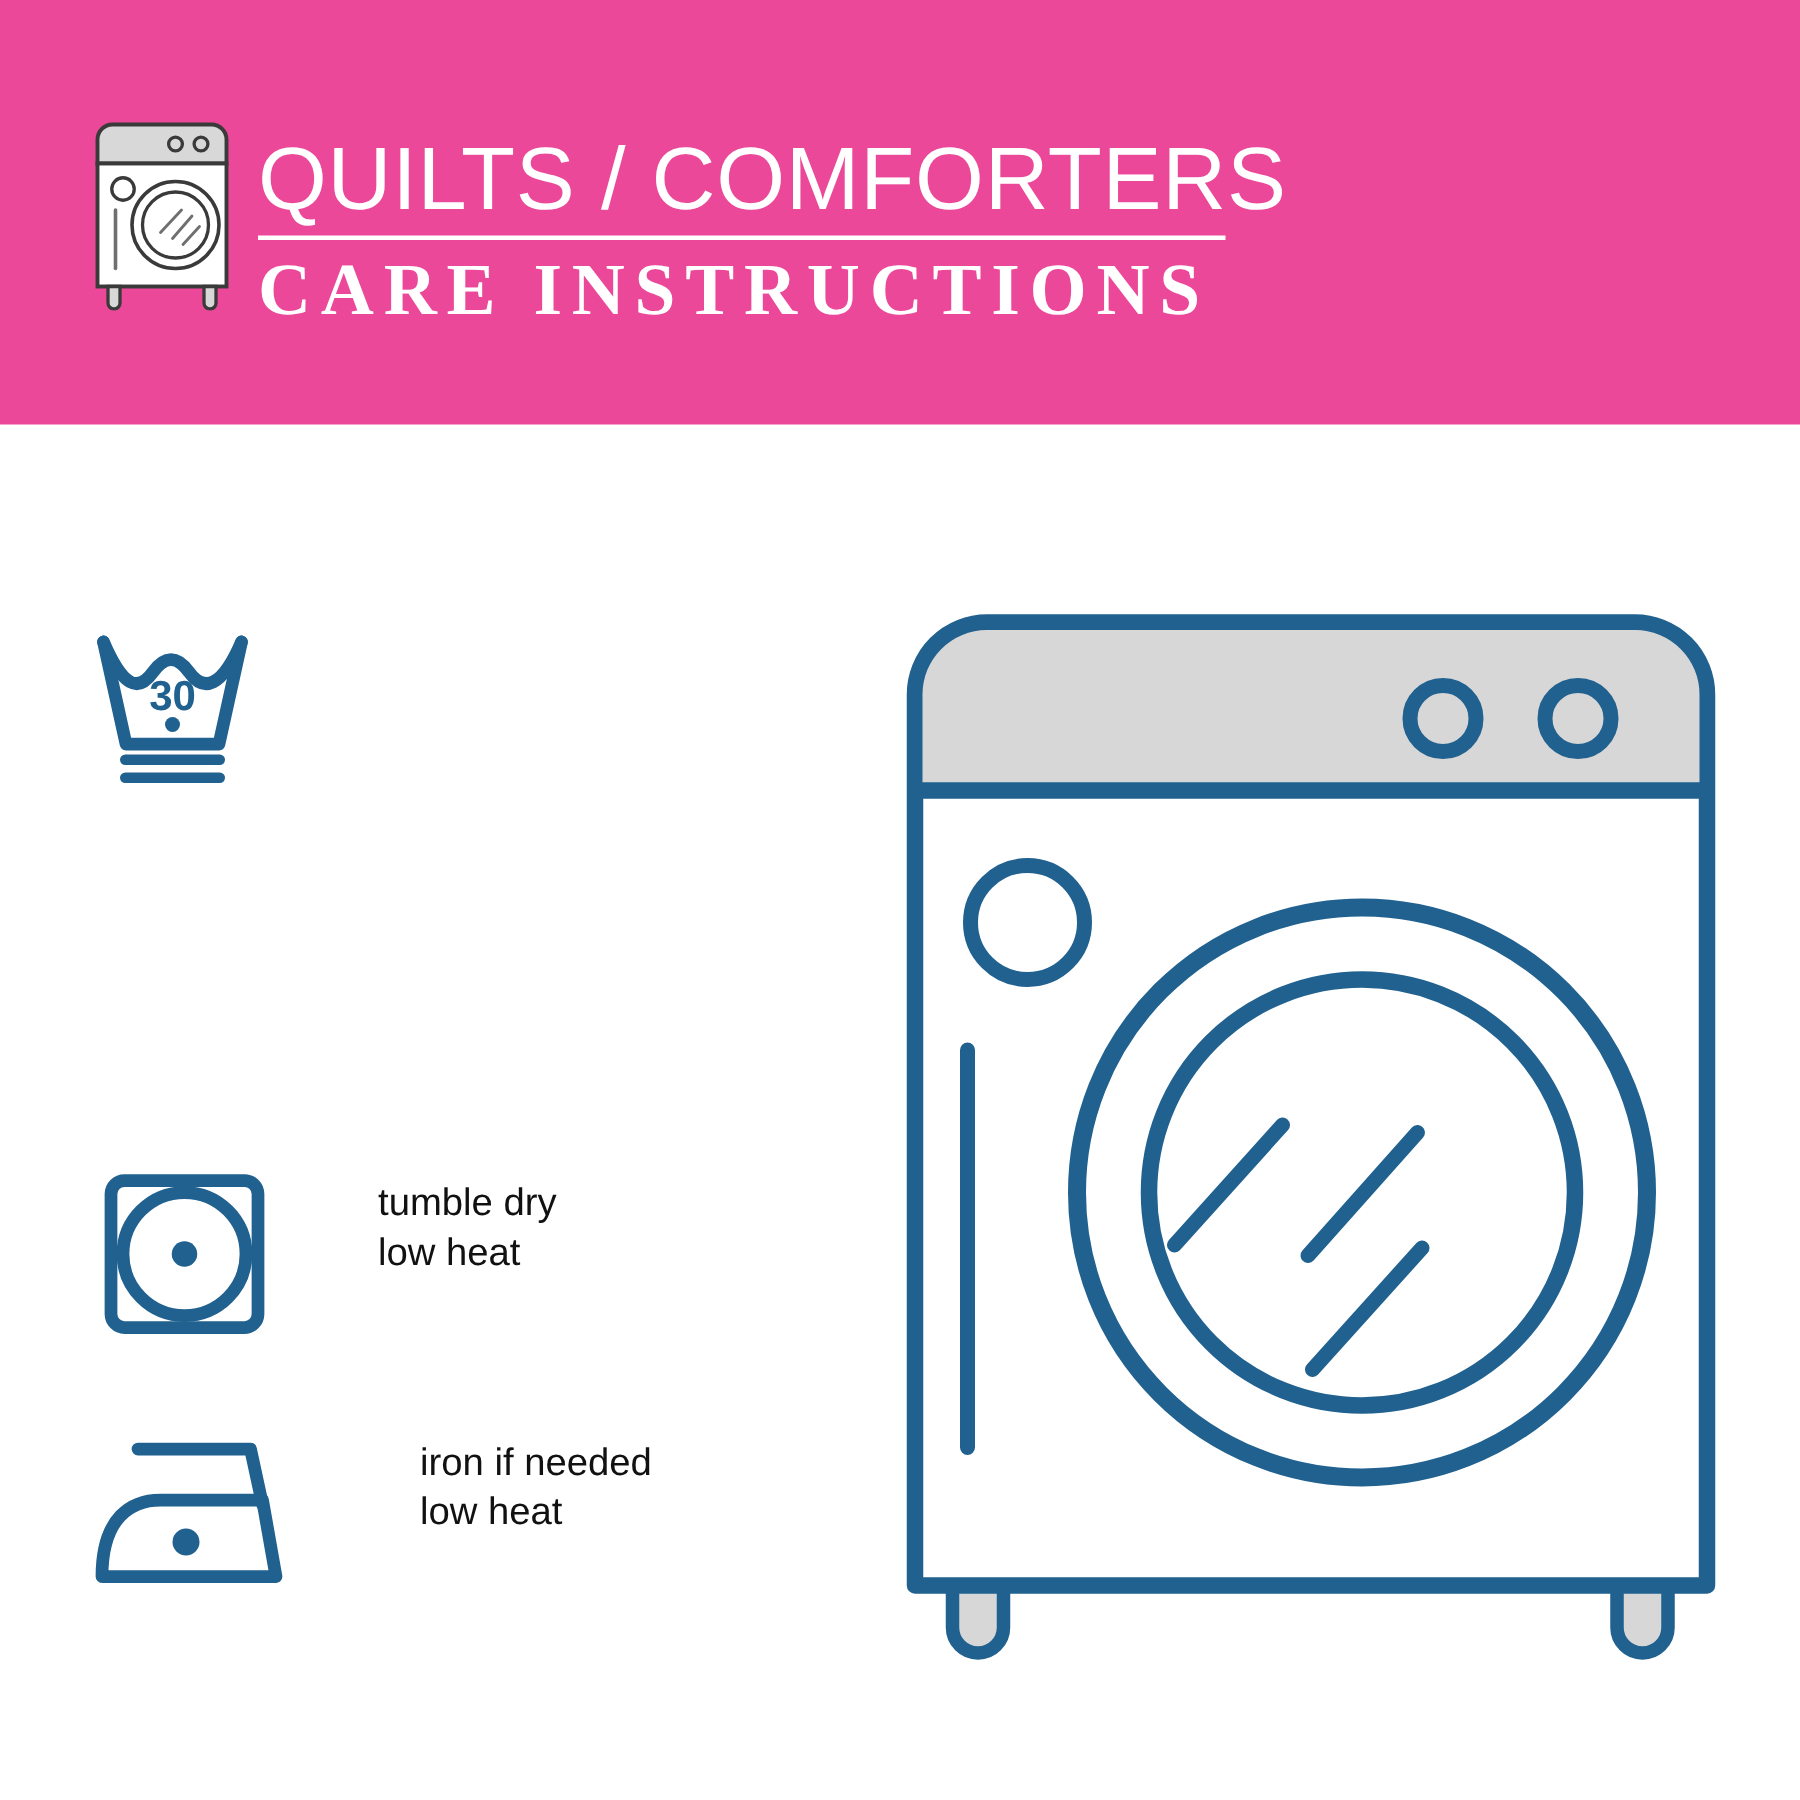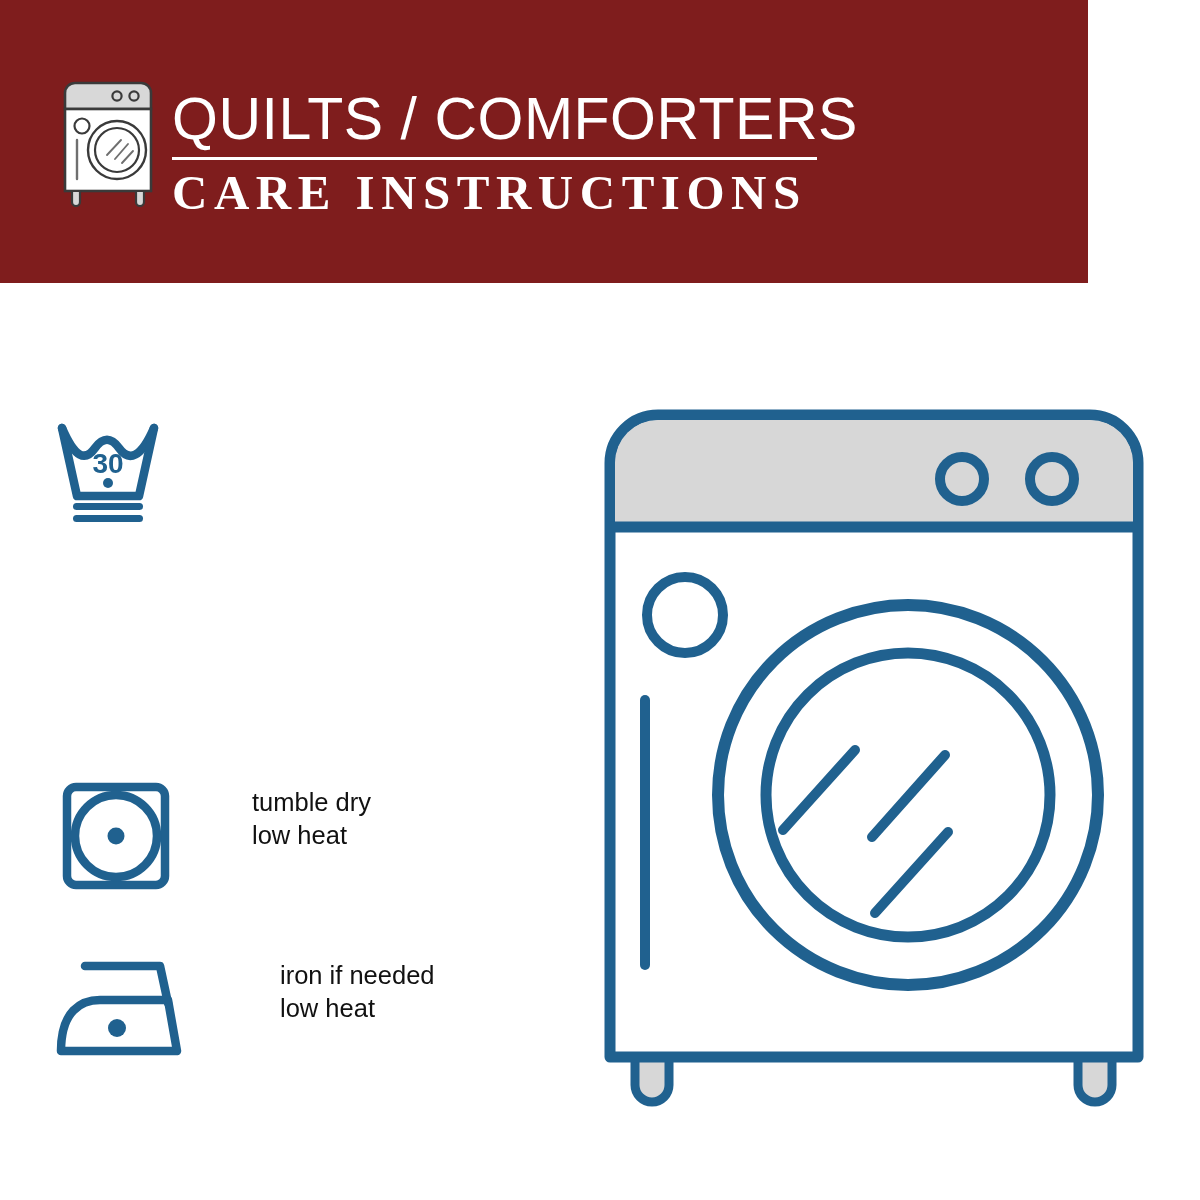"QUILTS / COMFORTERS" #header { background: #7f1d1d -> #ec4899; width: 1088px -> 1200px }
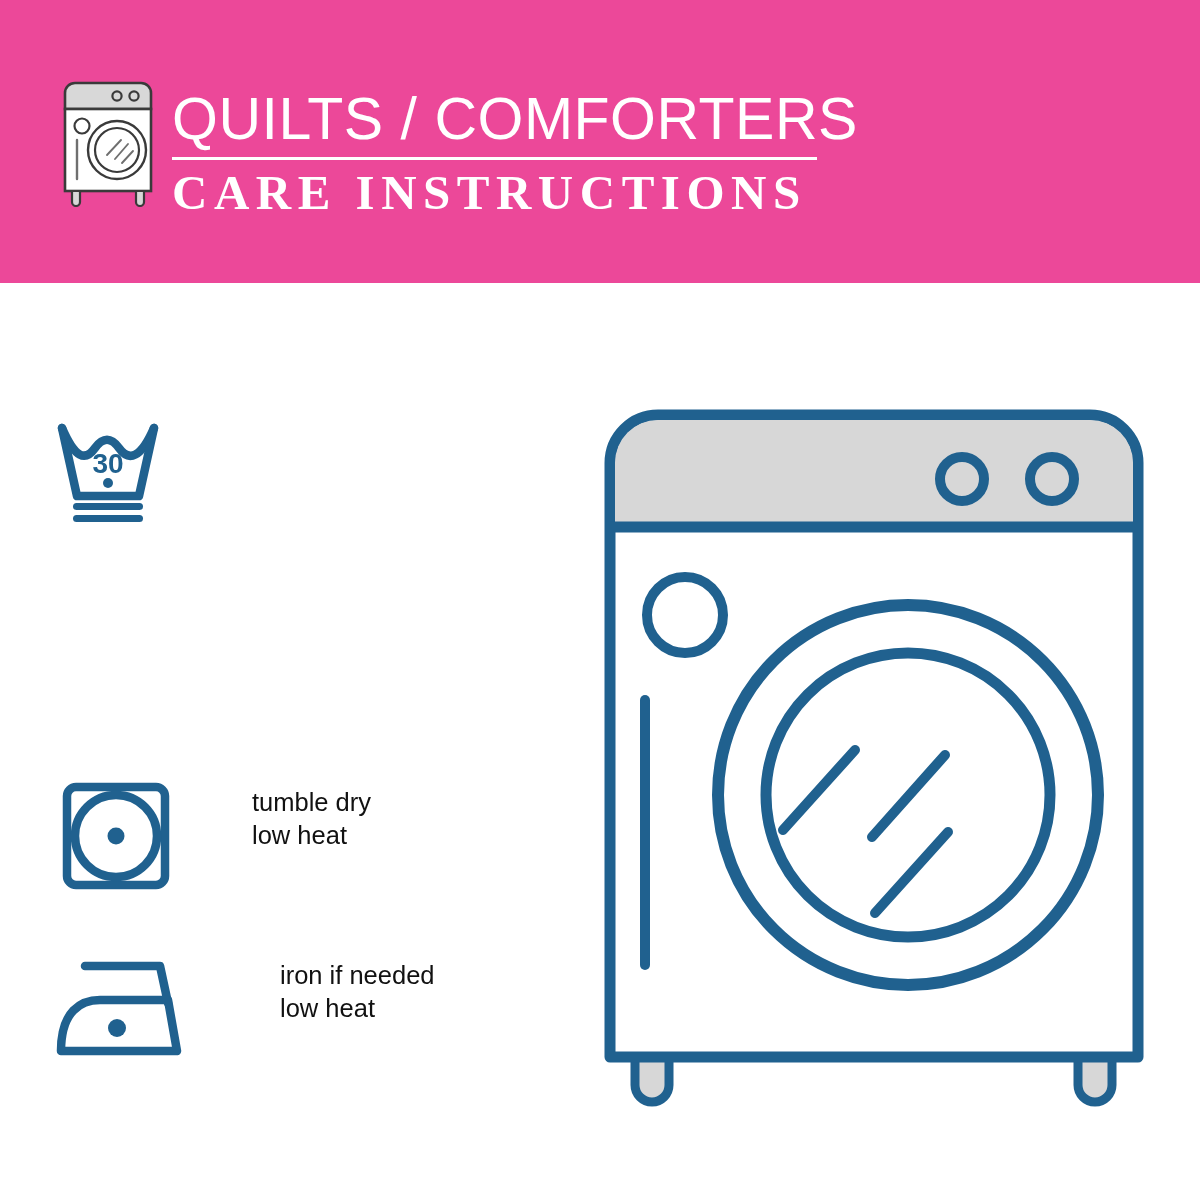"30" .care-symbol { justify-content: flex-start -> flex-end }
